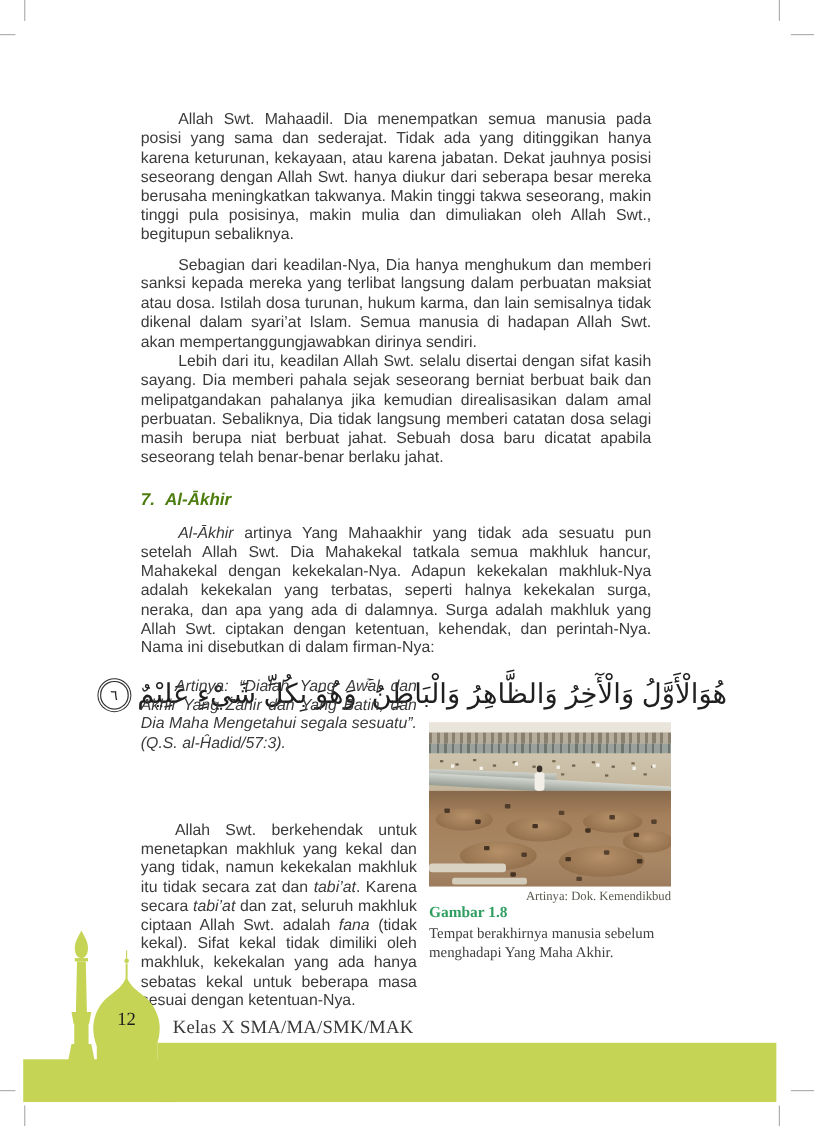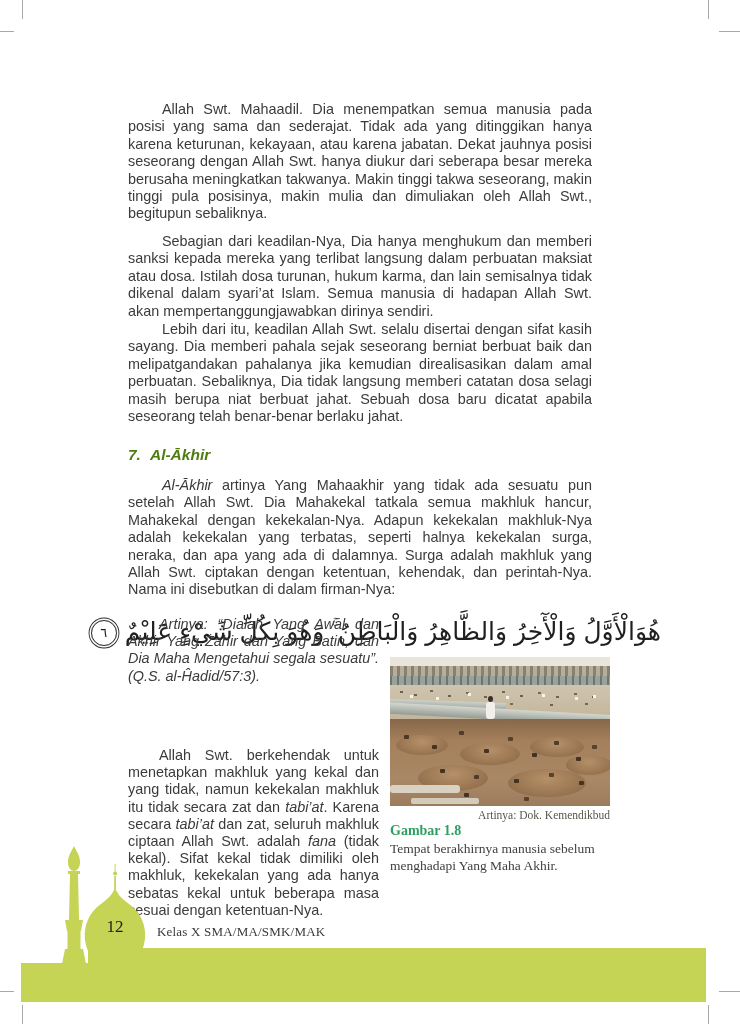"Kelas X SMA/MA/SMK/MAK" .footer-label { font-size: 13px -> 17px }
